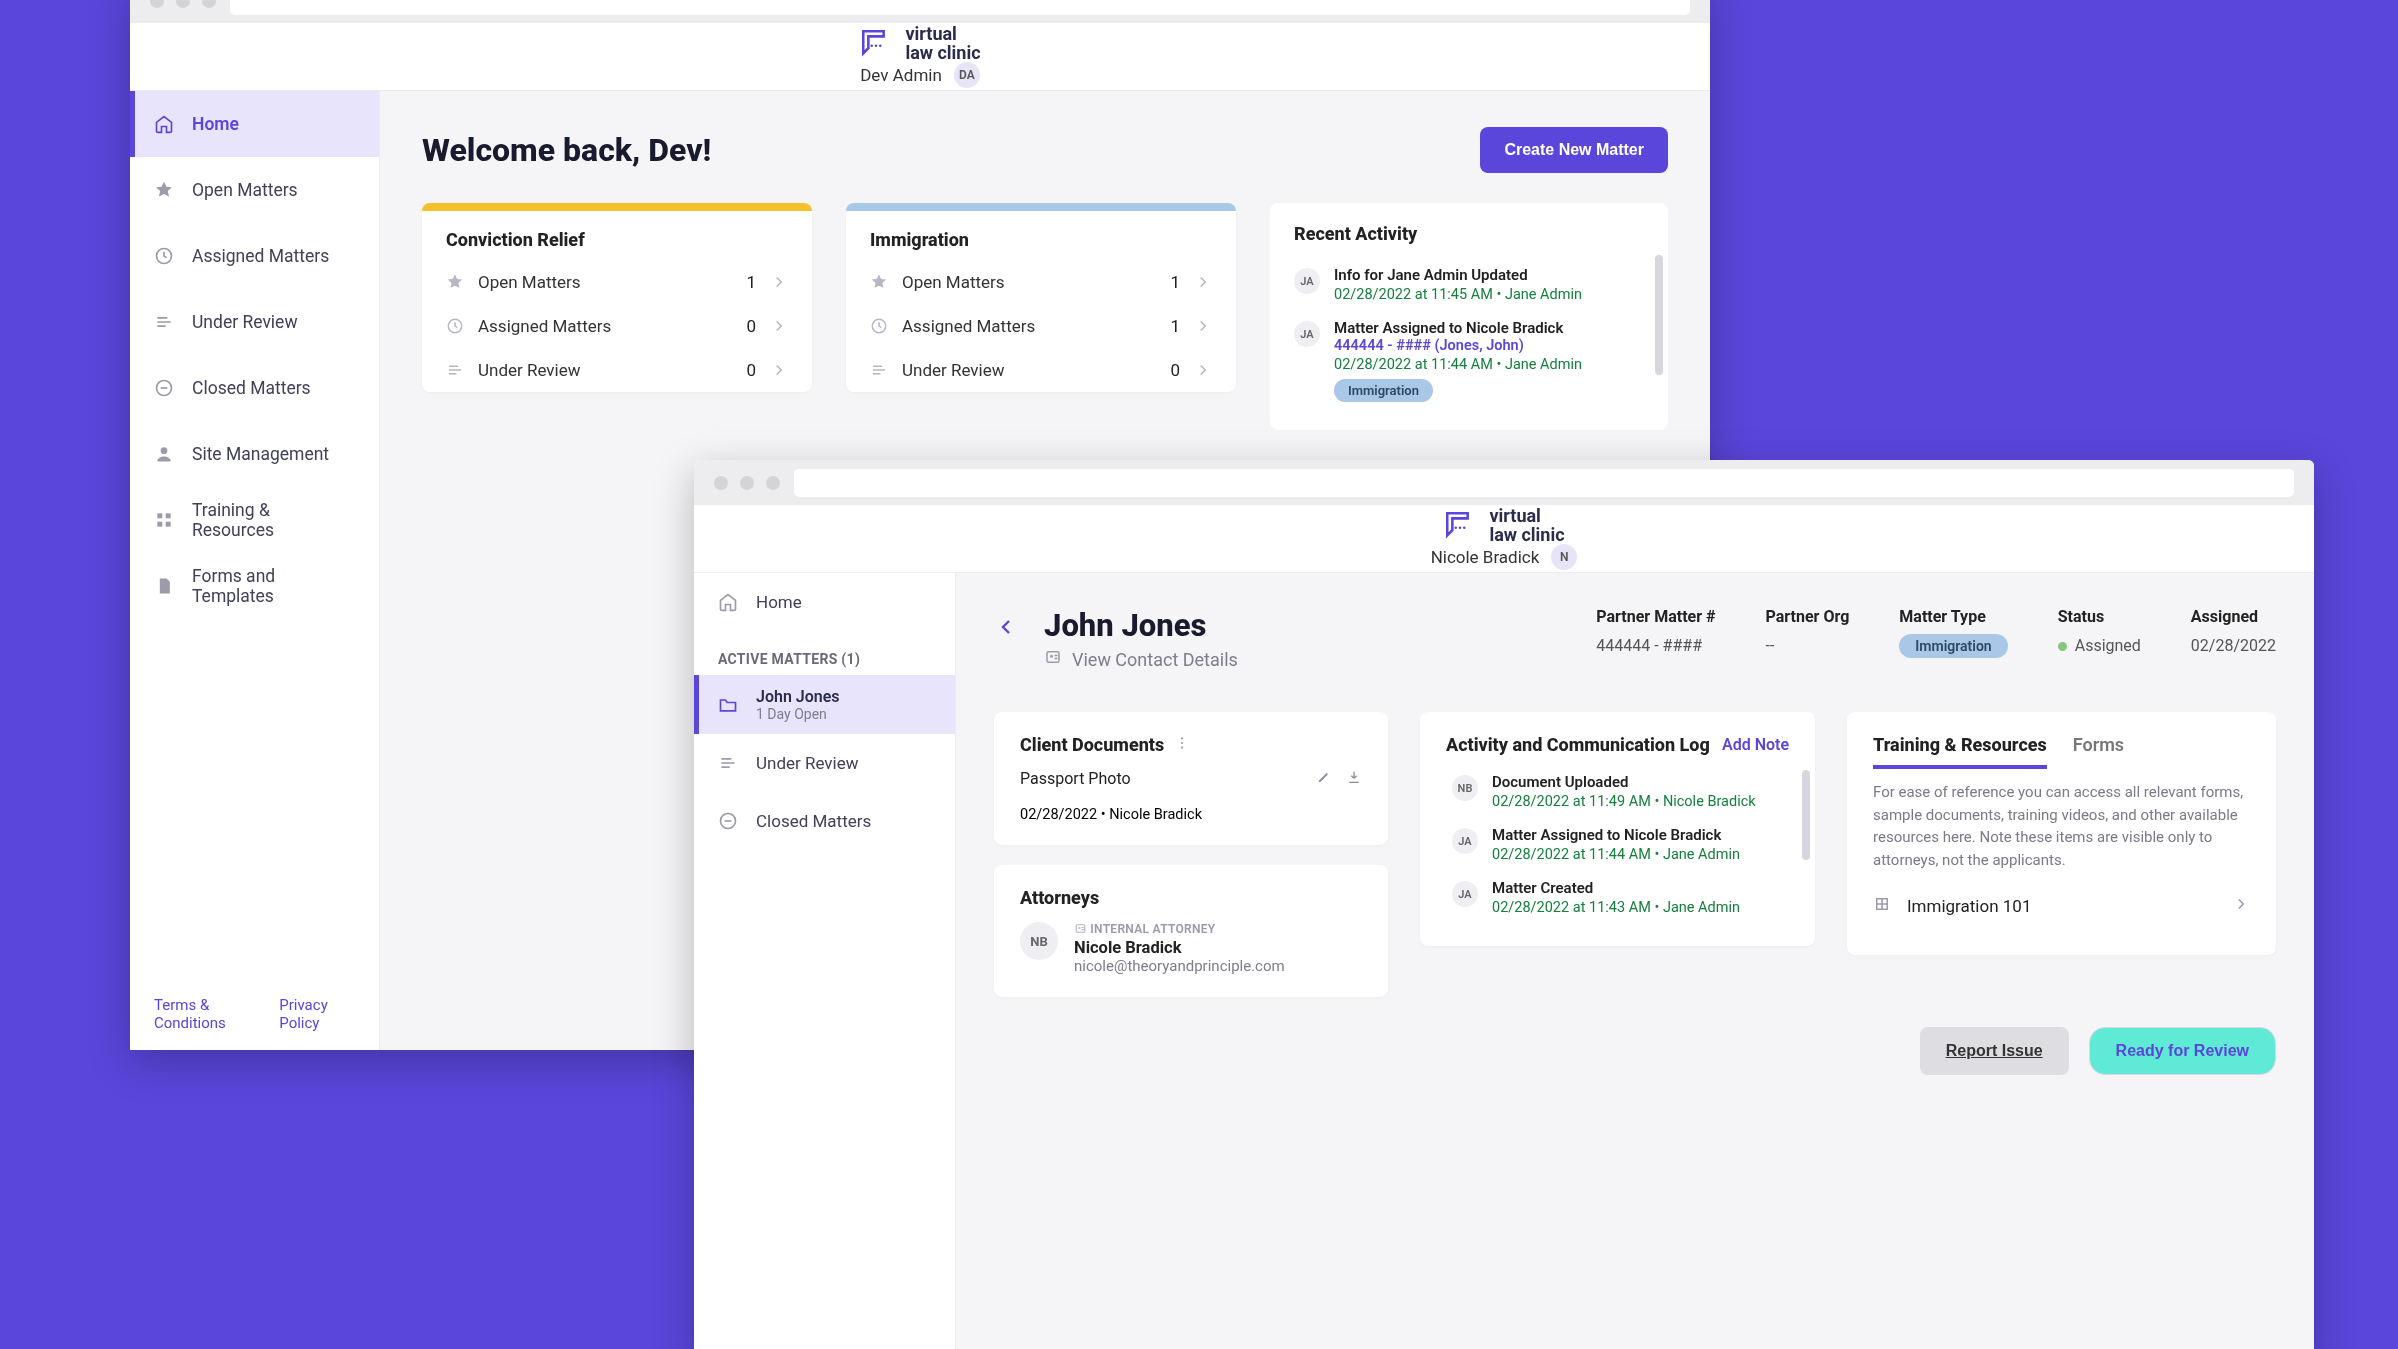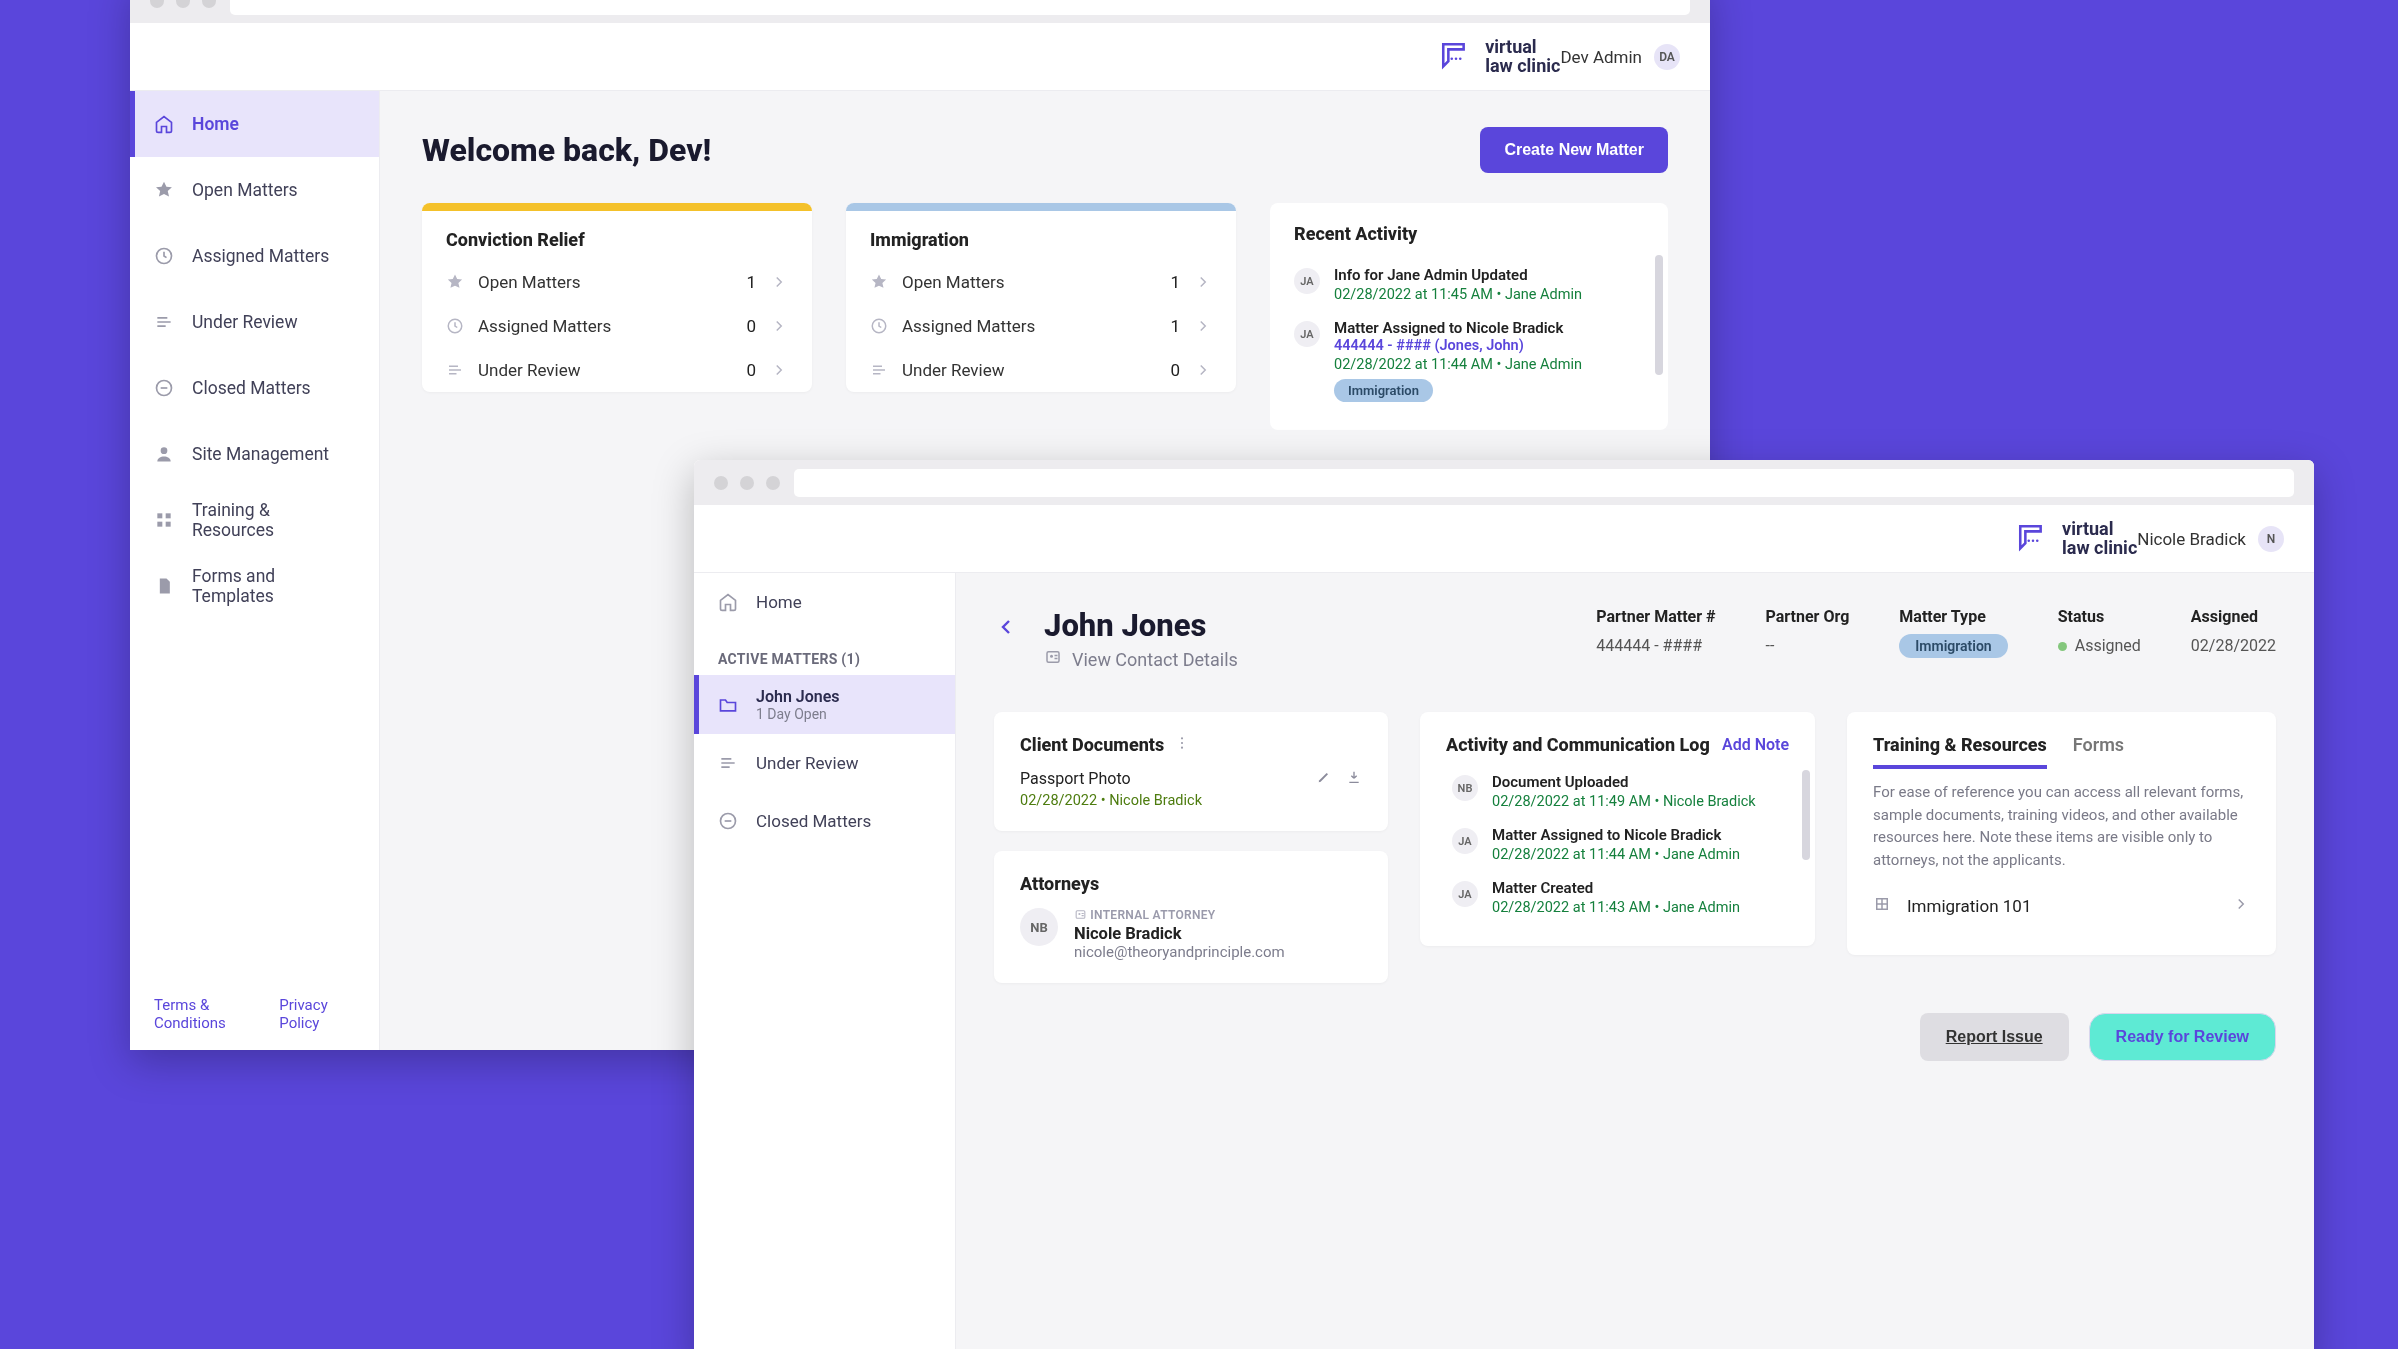"virtual" .app-header { flex-direction: none -> column; justify-content: flex-end -> center }
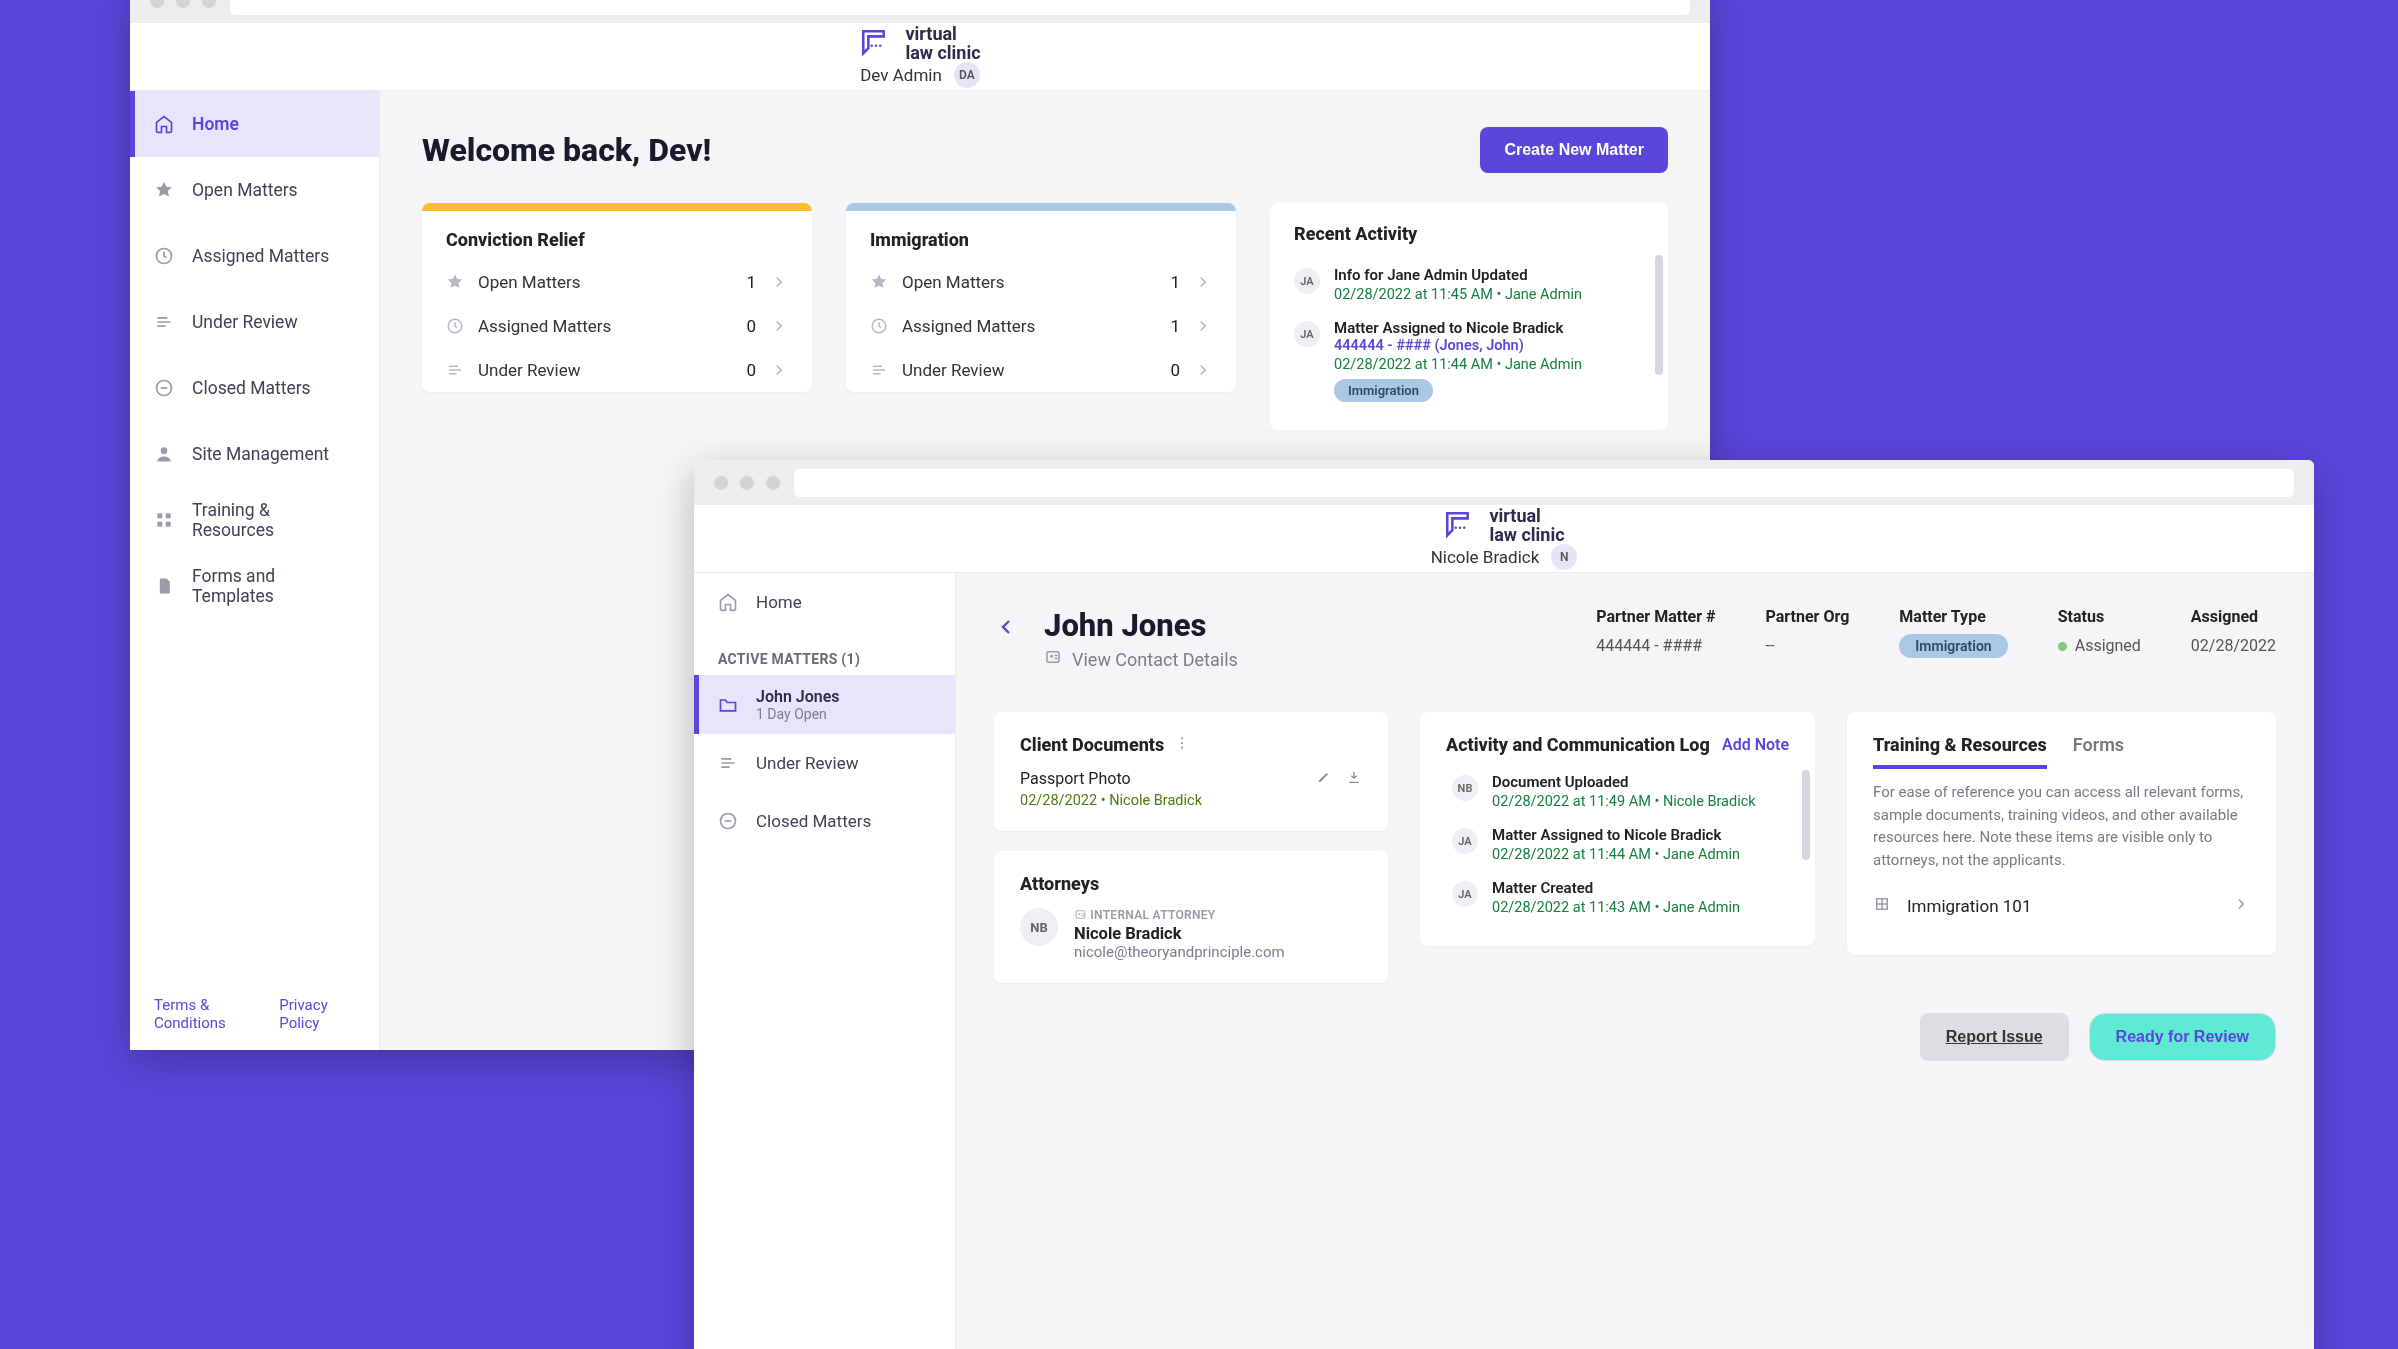"02/28/2022 • Nicole Bradick" .doc-row .meta { color: #4d7c0f -> #000000; margin-top: 4px -> 18px }
